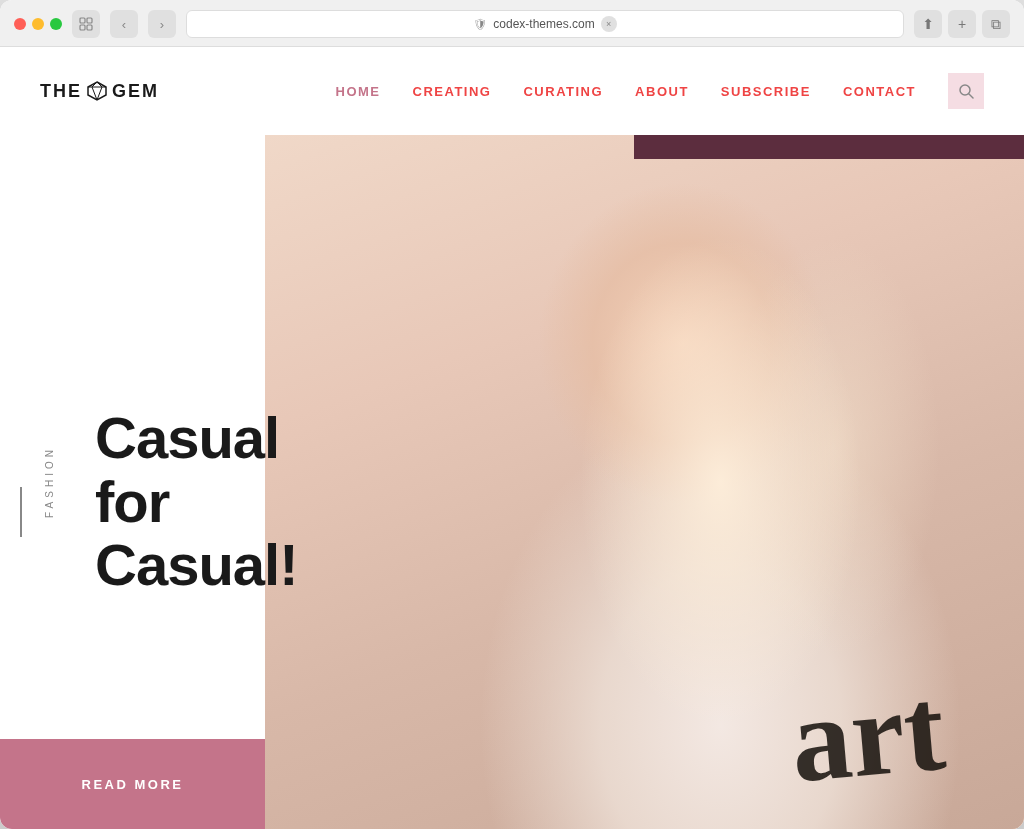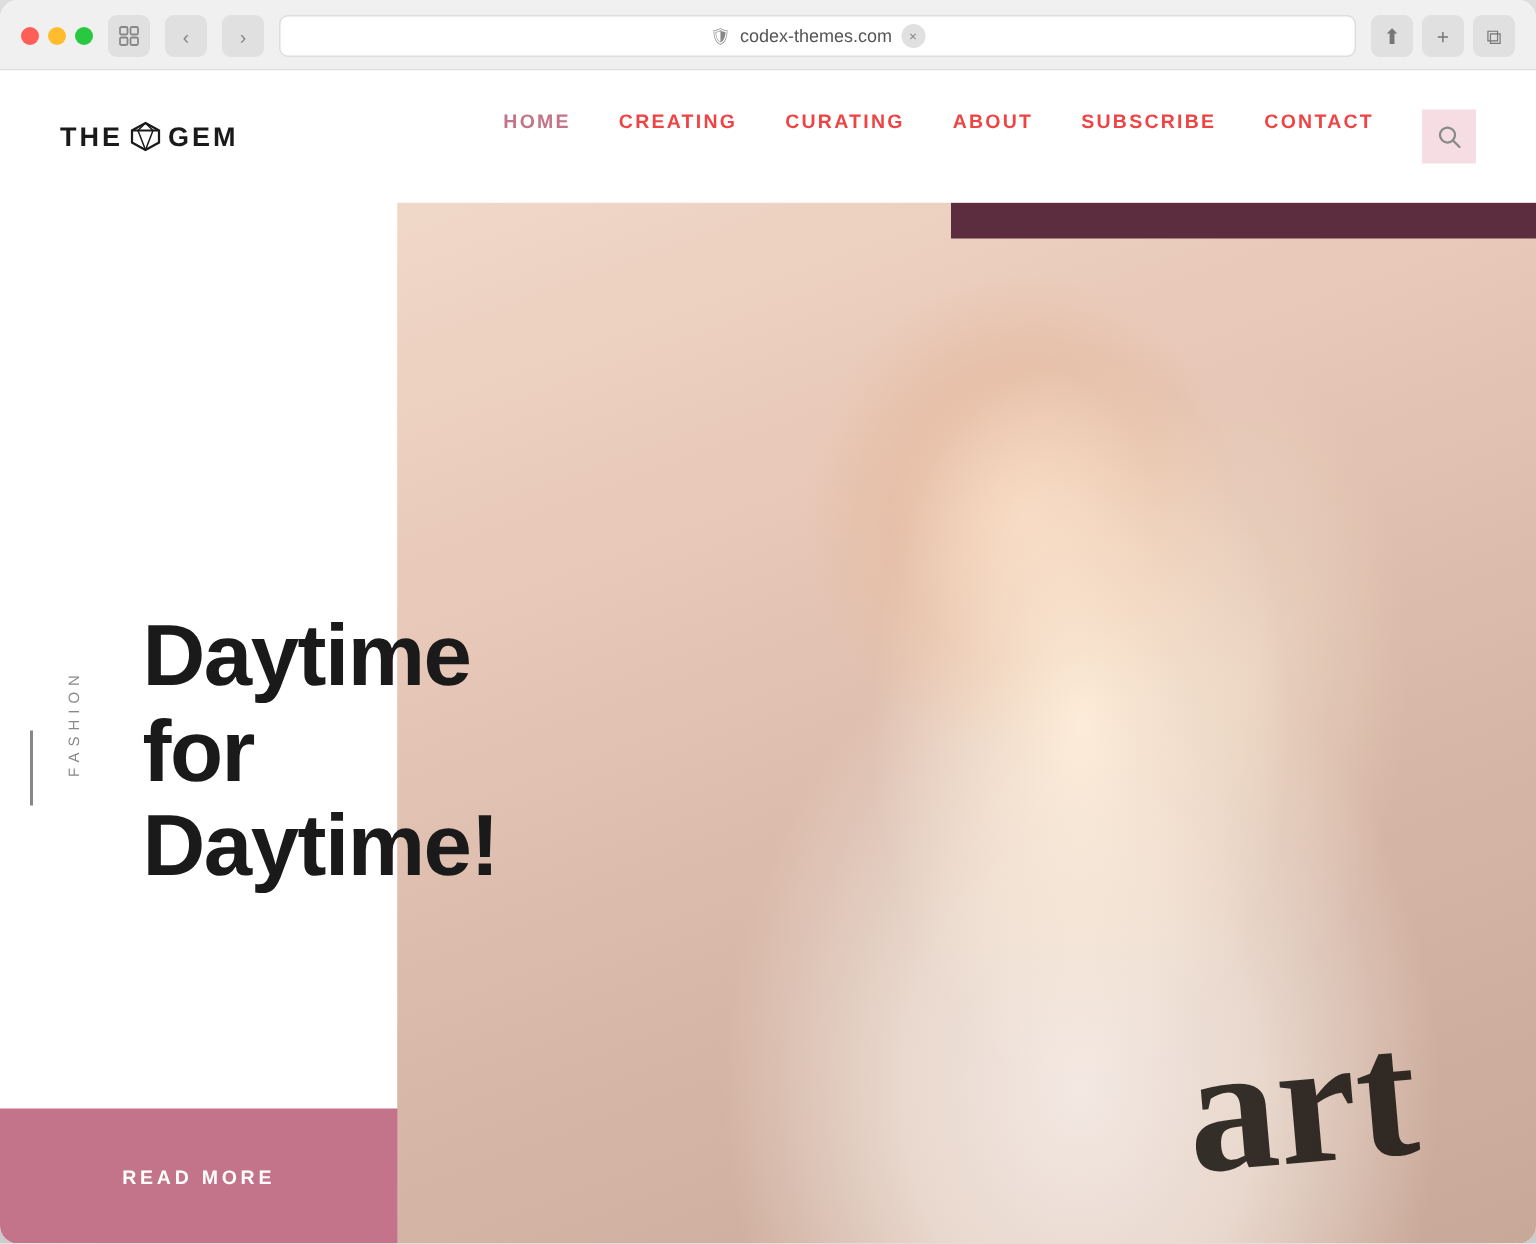"HOME" .nav-links { align-items: flex-start -> center }
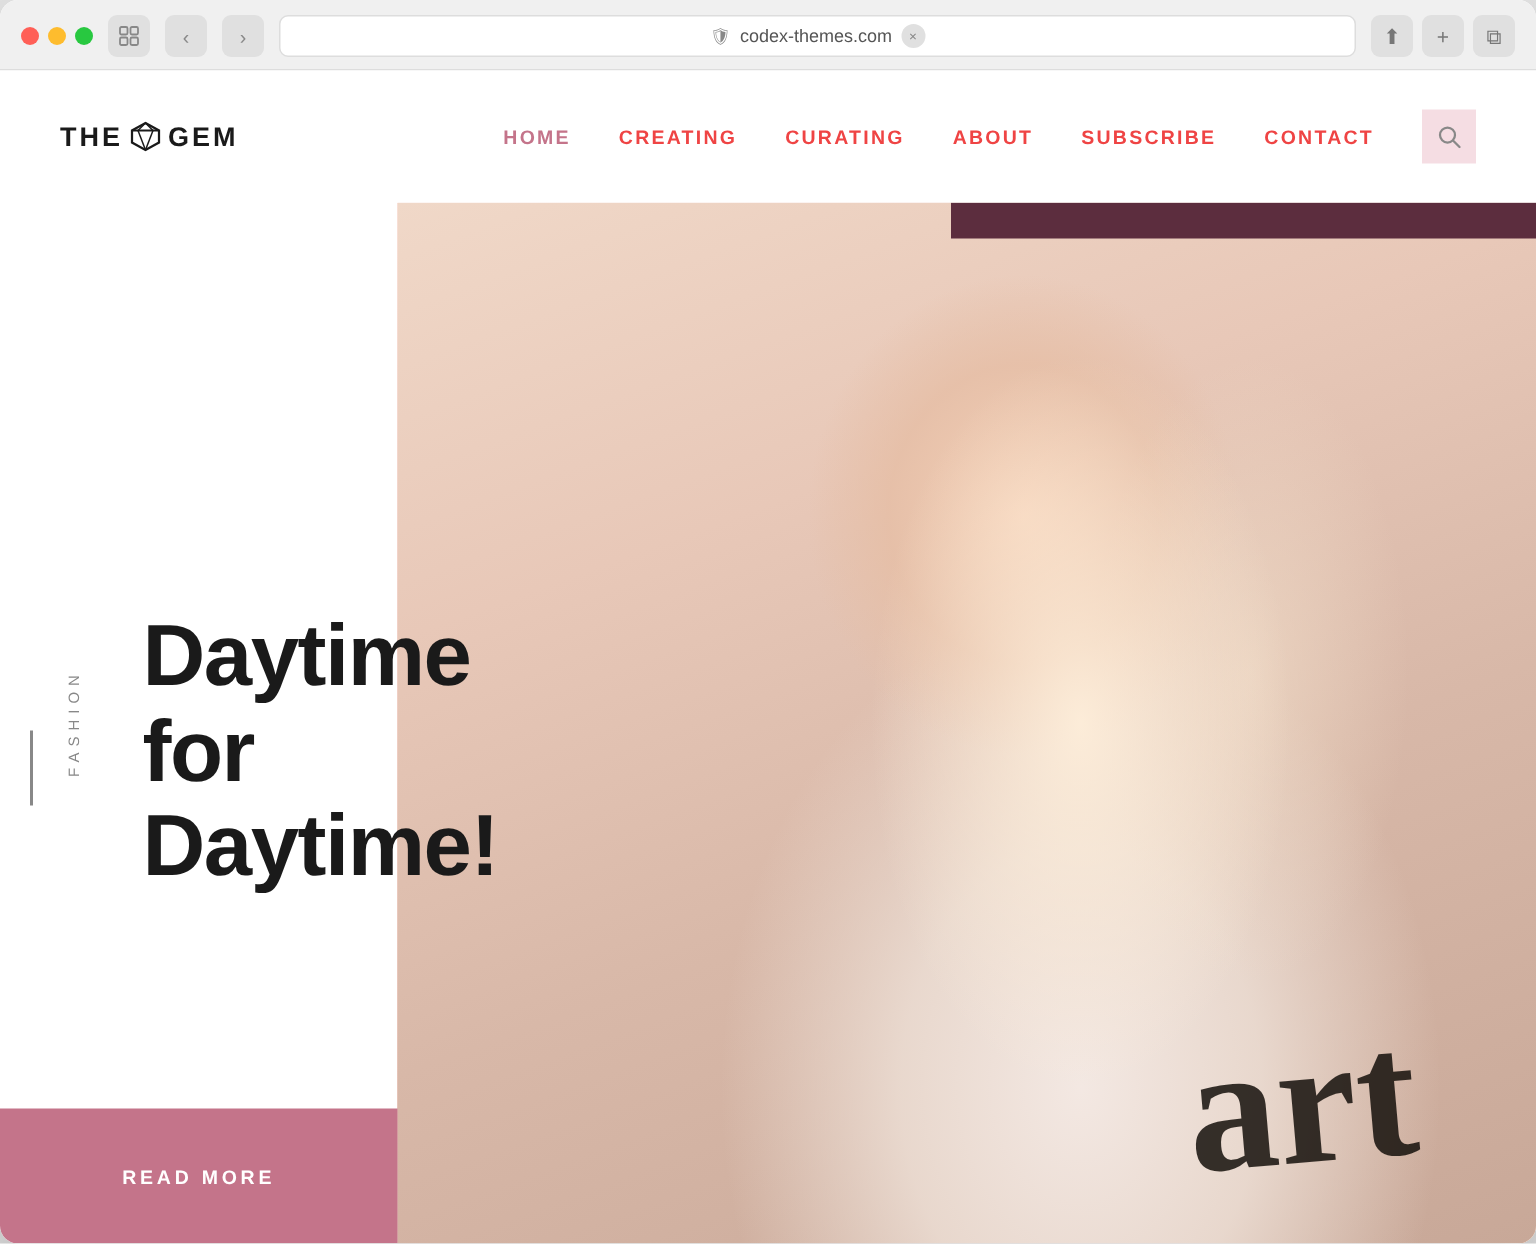"Daytime for" span { text: Daytime -> Casual }
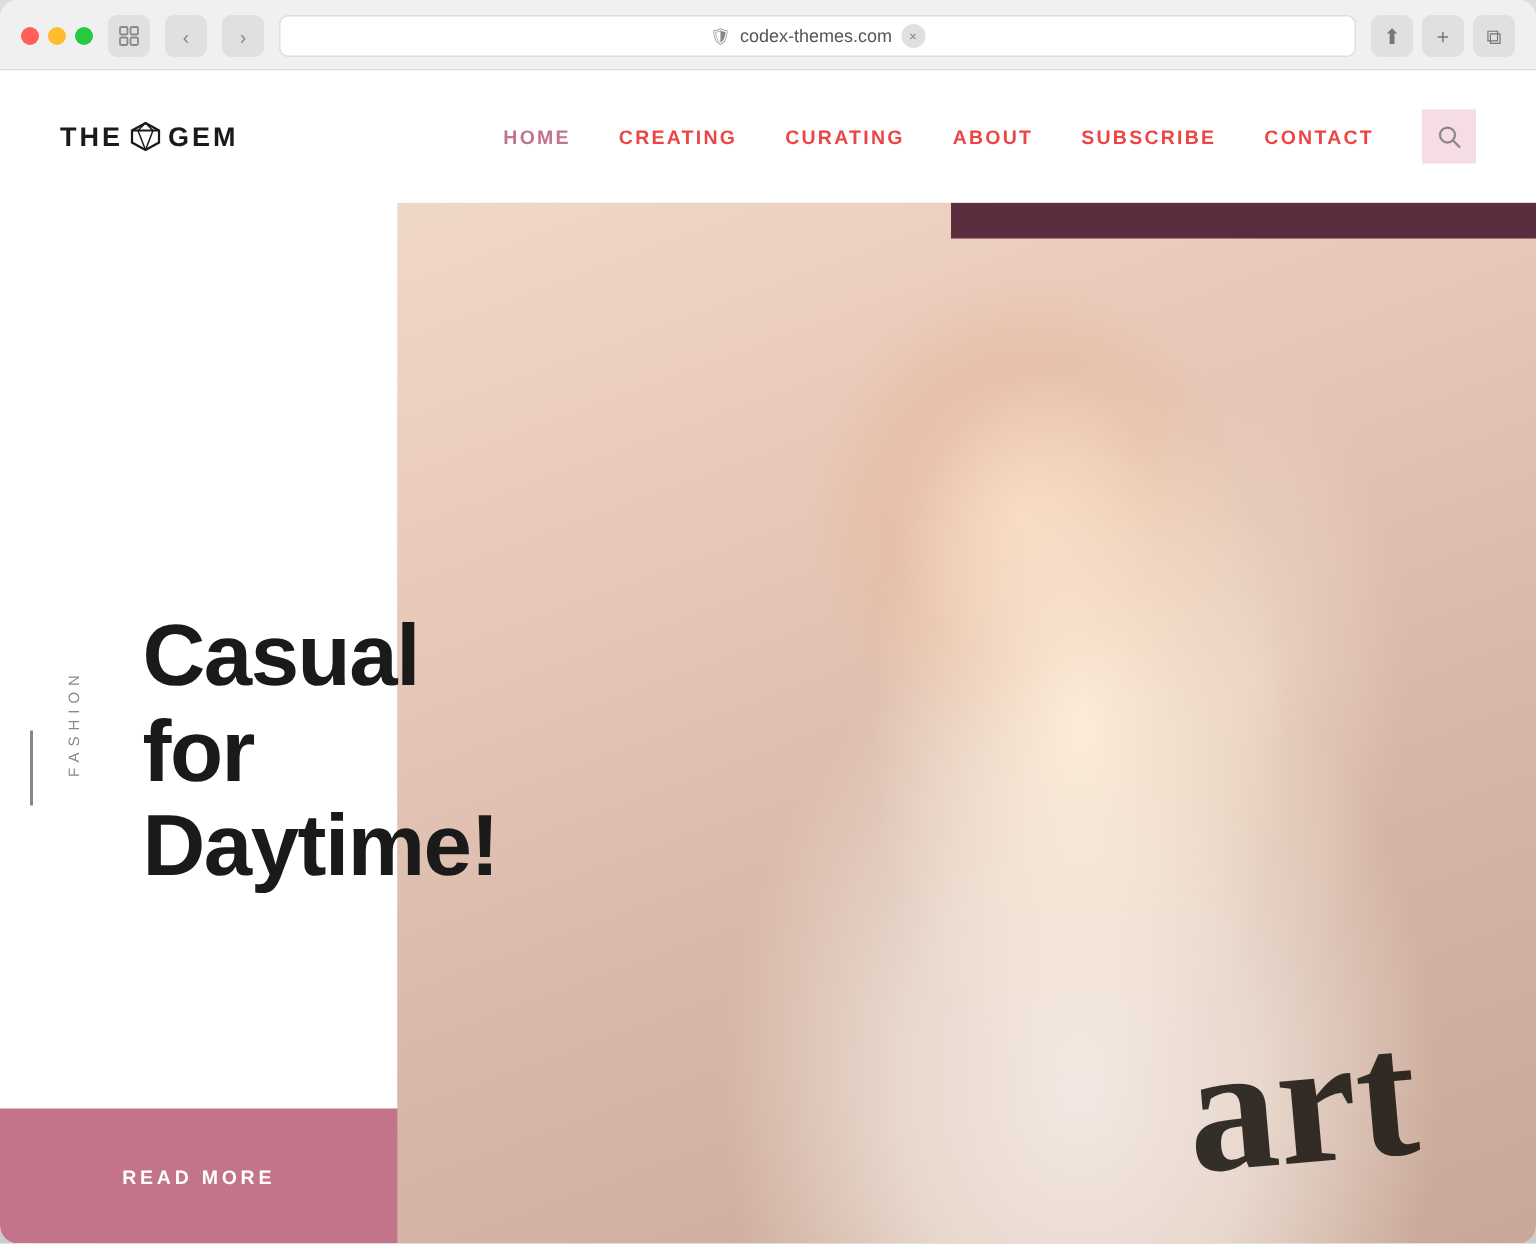"Daytime!" span { text: Daytime -> Casual }
